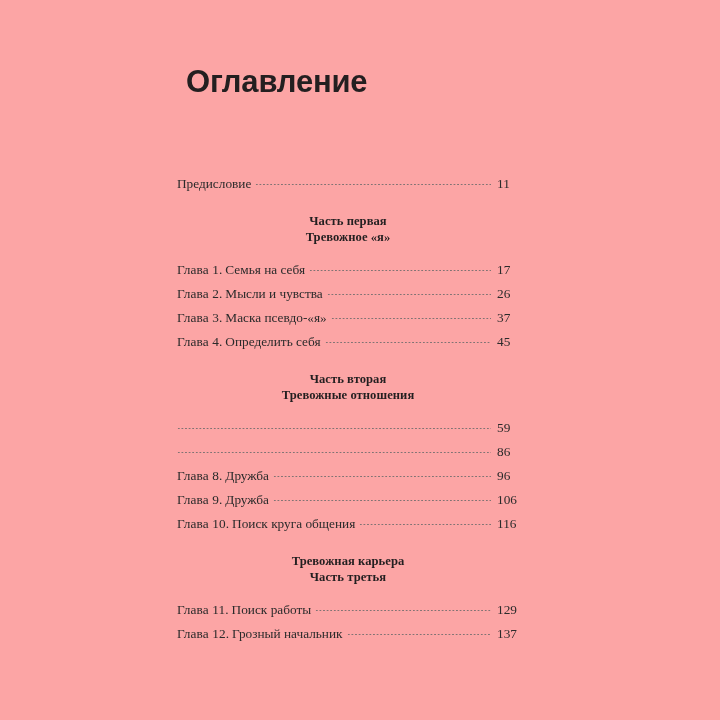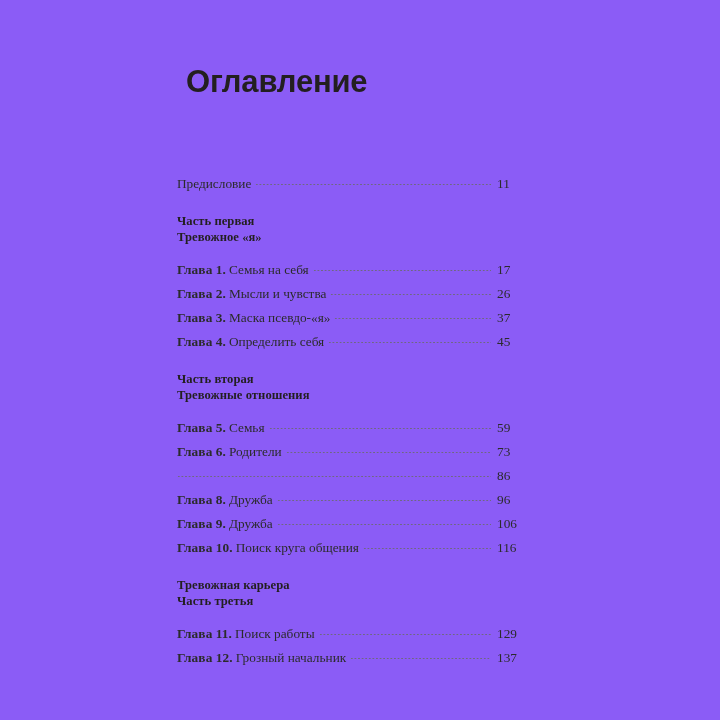"Оглавление" .page { background: #8b5cf6 -> #fca5a5 }
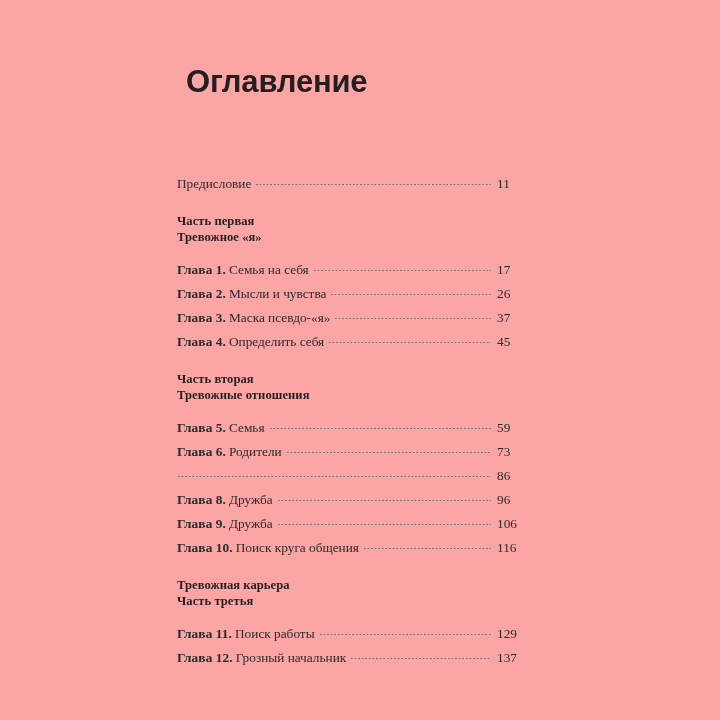"Часть первая" .part-heading { text-align: none -> center }
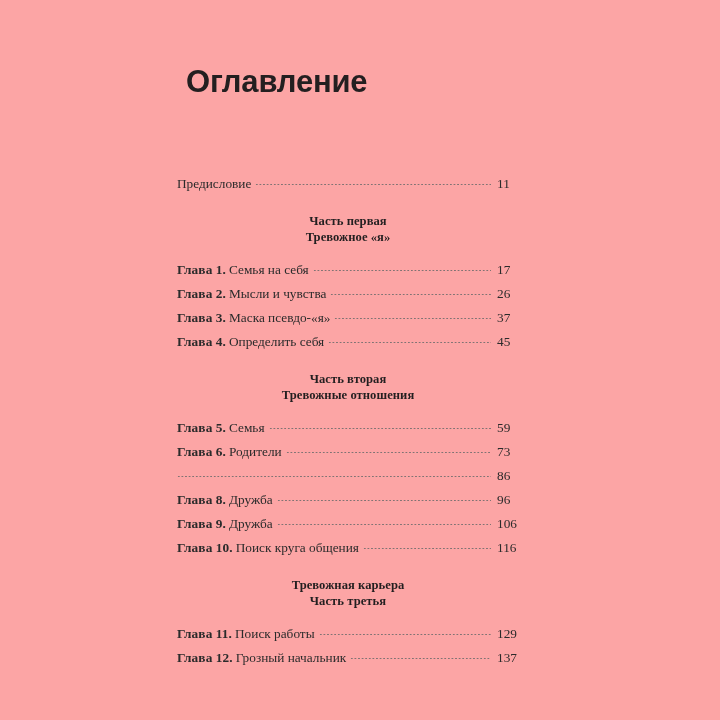"Глава 1." .entry-num { font-weight: bold -> none }
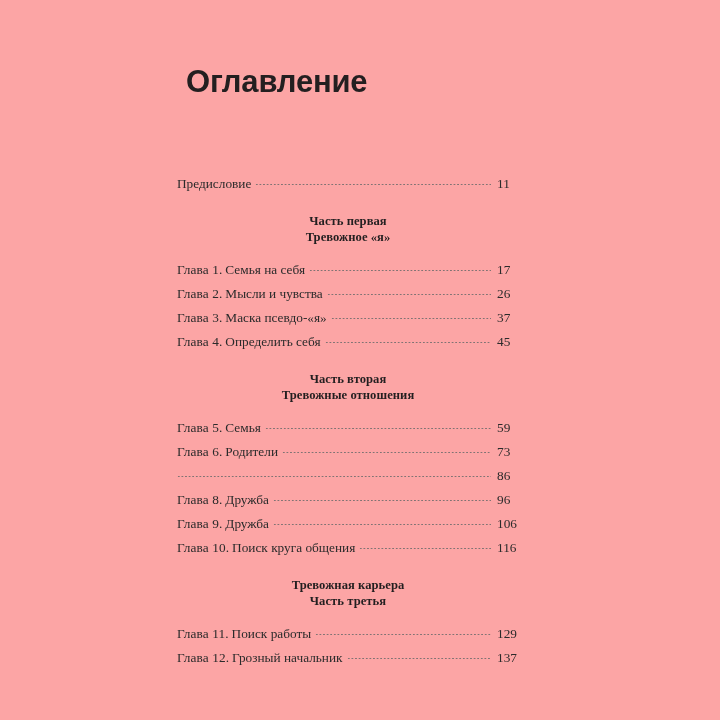"Глава 5. Семья" span.entry-title { html: <span><span>Глава 5.</span><span></span><span>Семья</span></span> -> none }
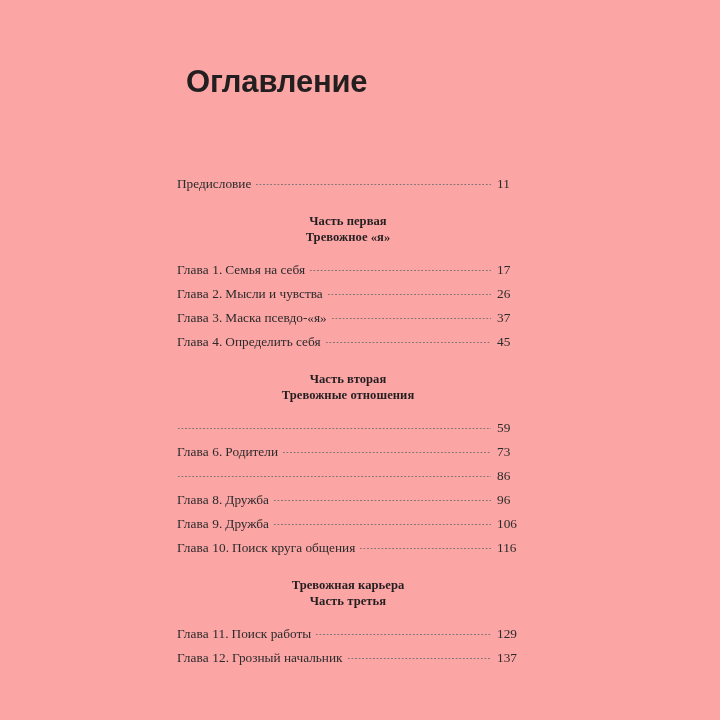"Глава 6. Родители" div.toc-entry { html: <div> <span><span>Глава 6.</span><span></span><span>Родители</span></span> <span></span> <span>73</span> </div> -> none }
